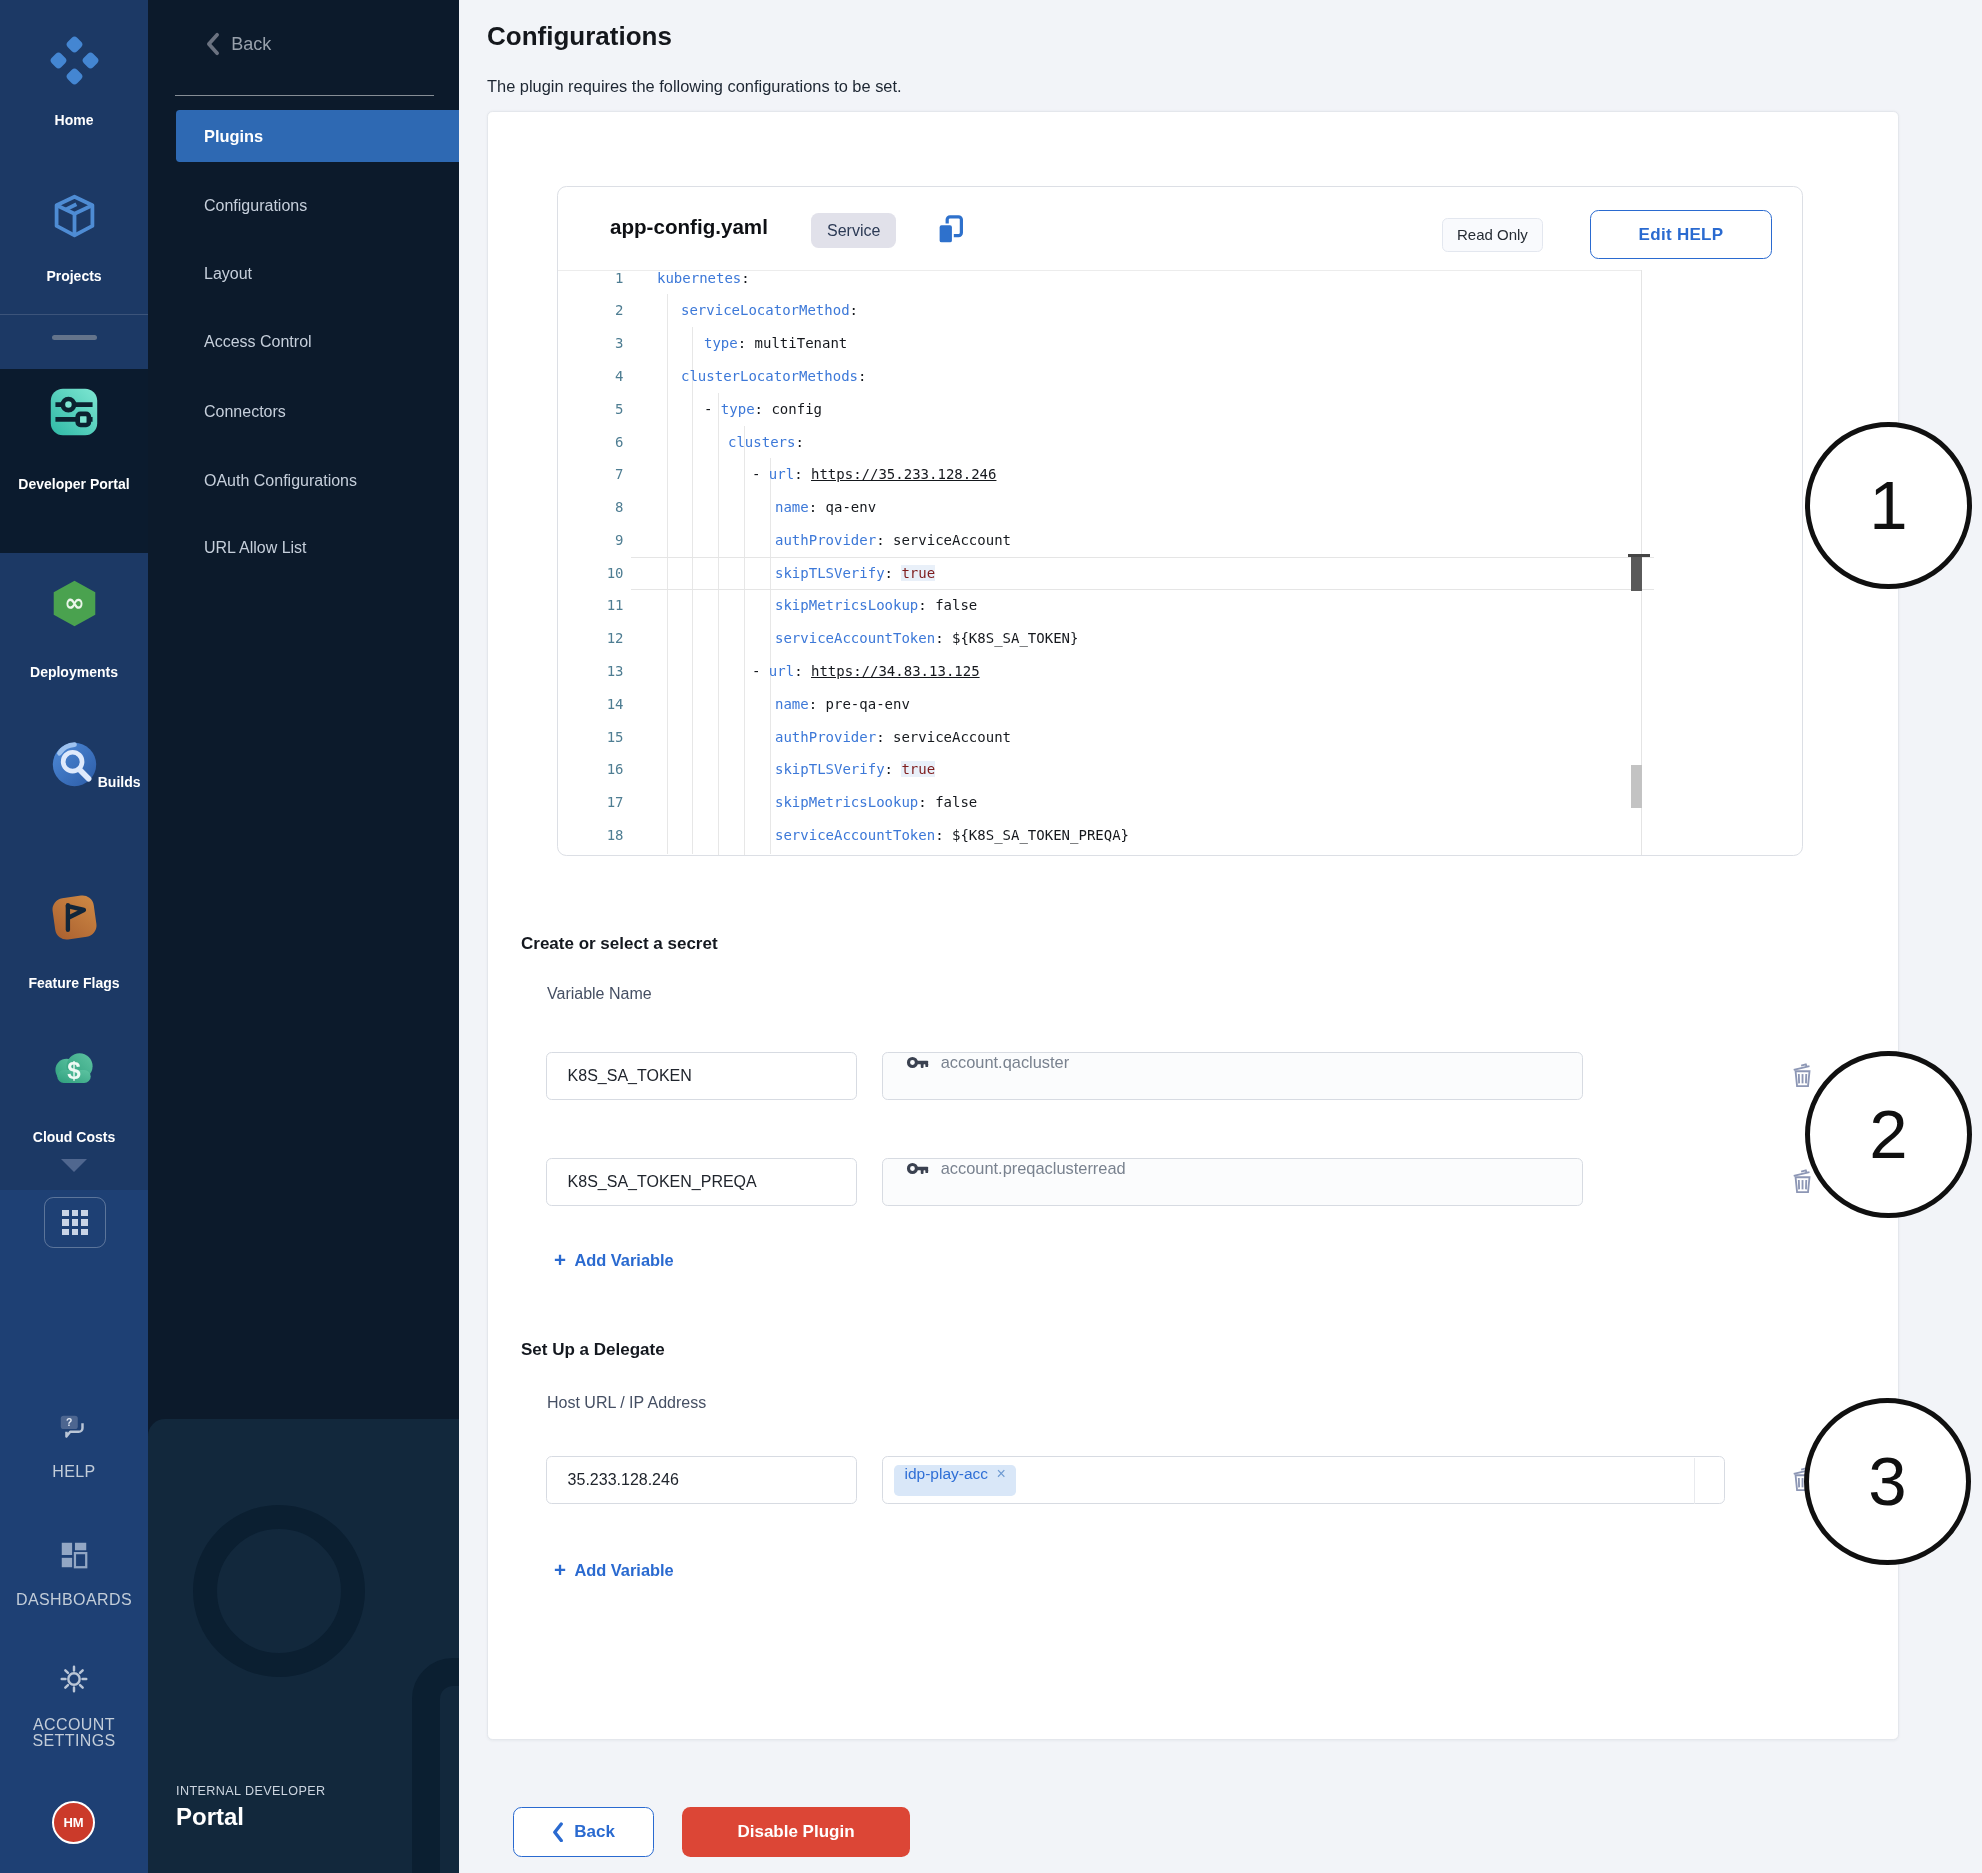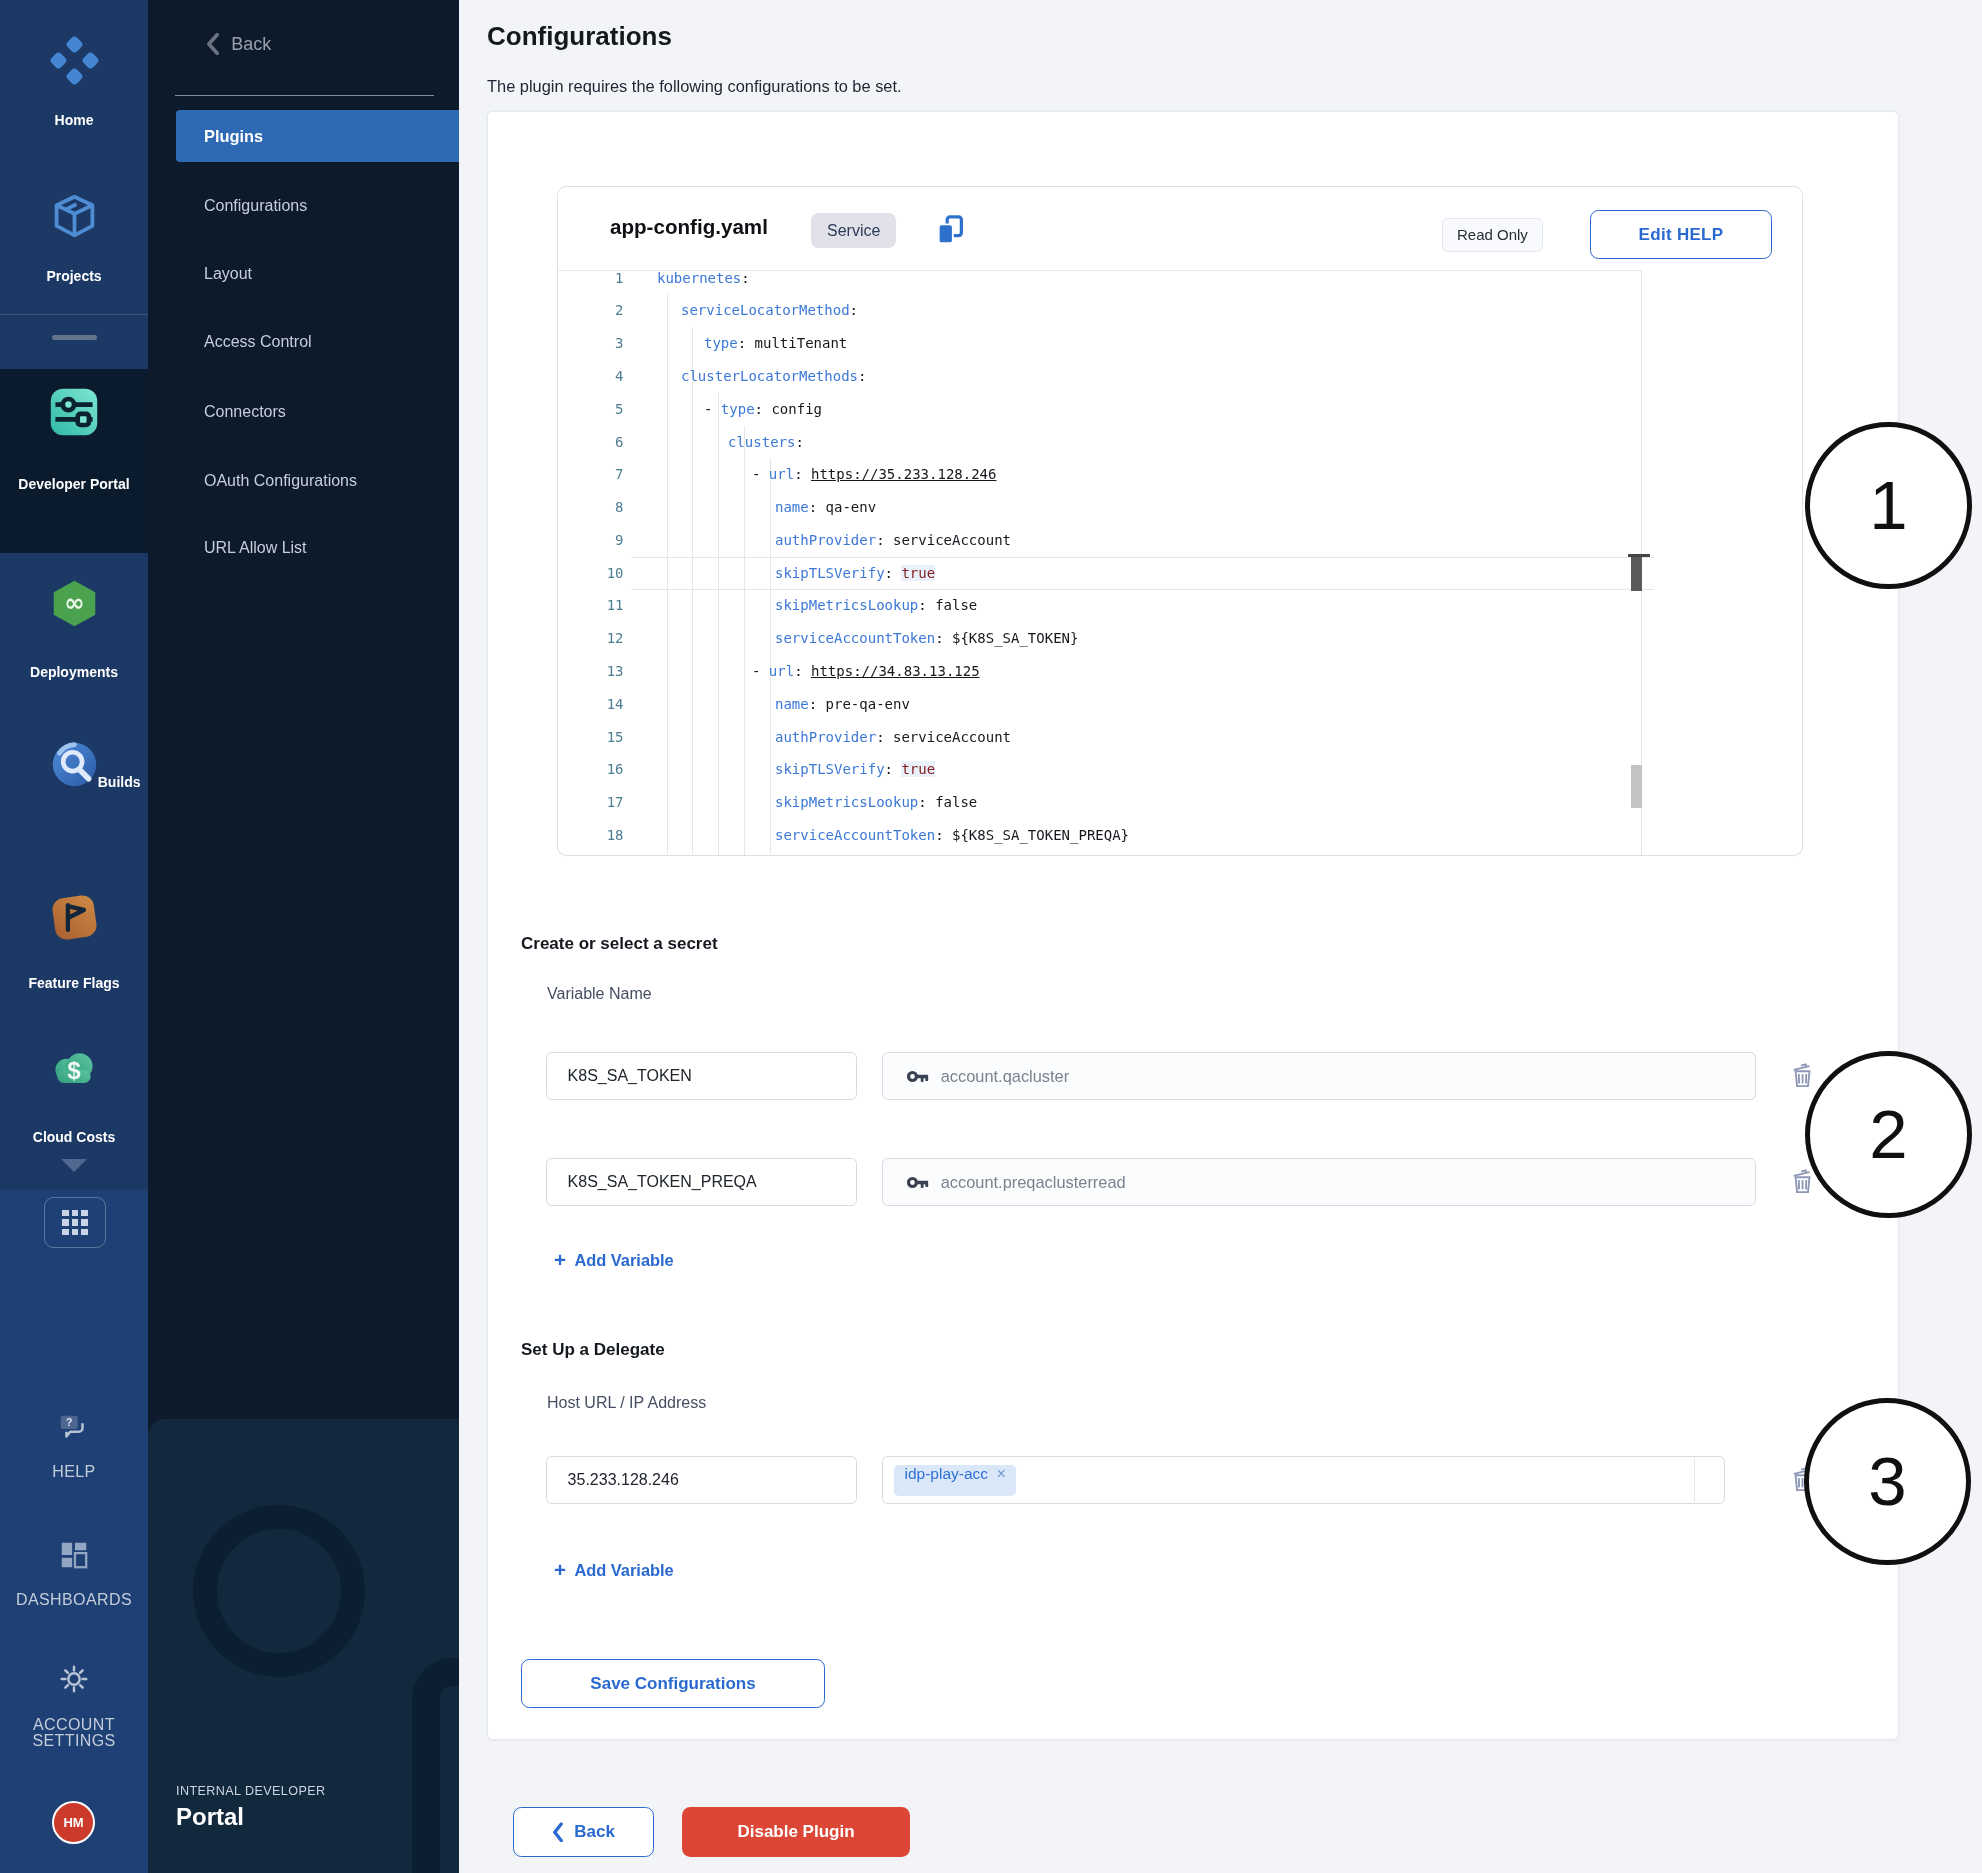"account.qacluster" .secret-box { align-items: center -> none; width: 874px -> 701px }
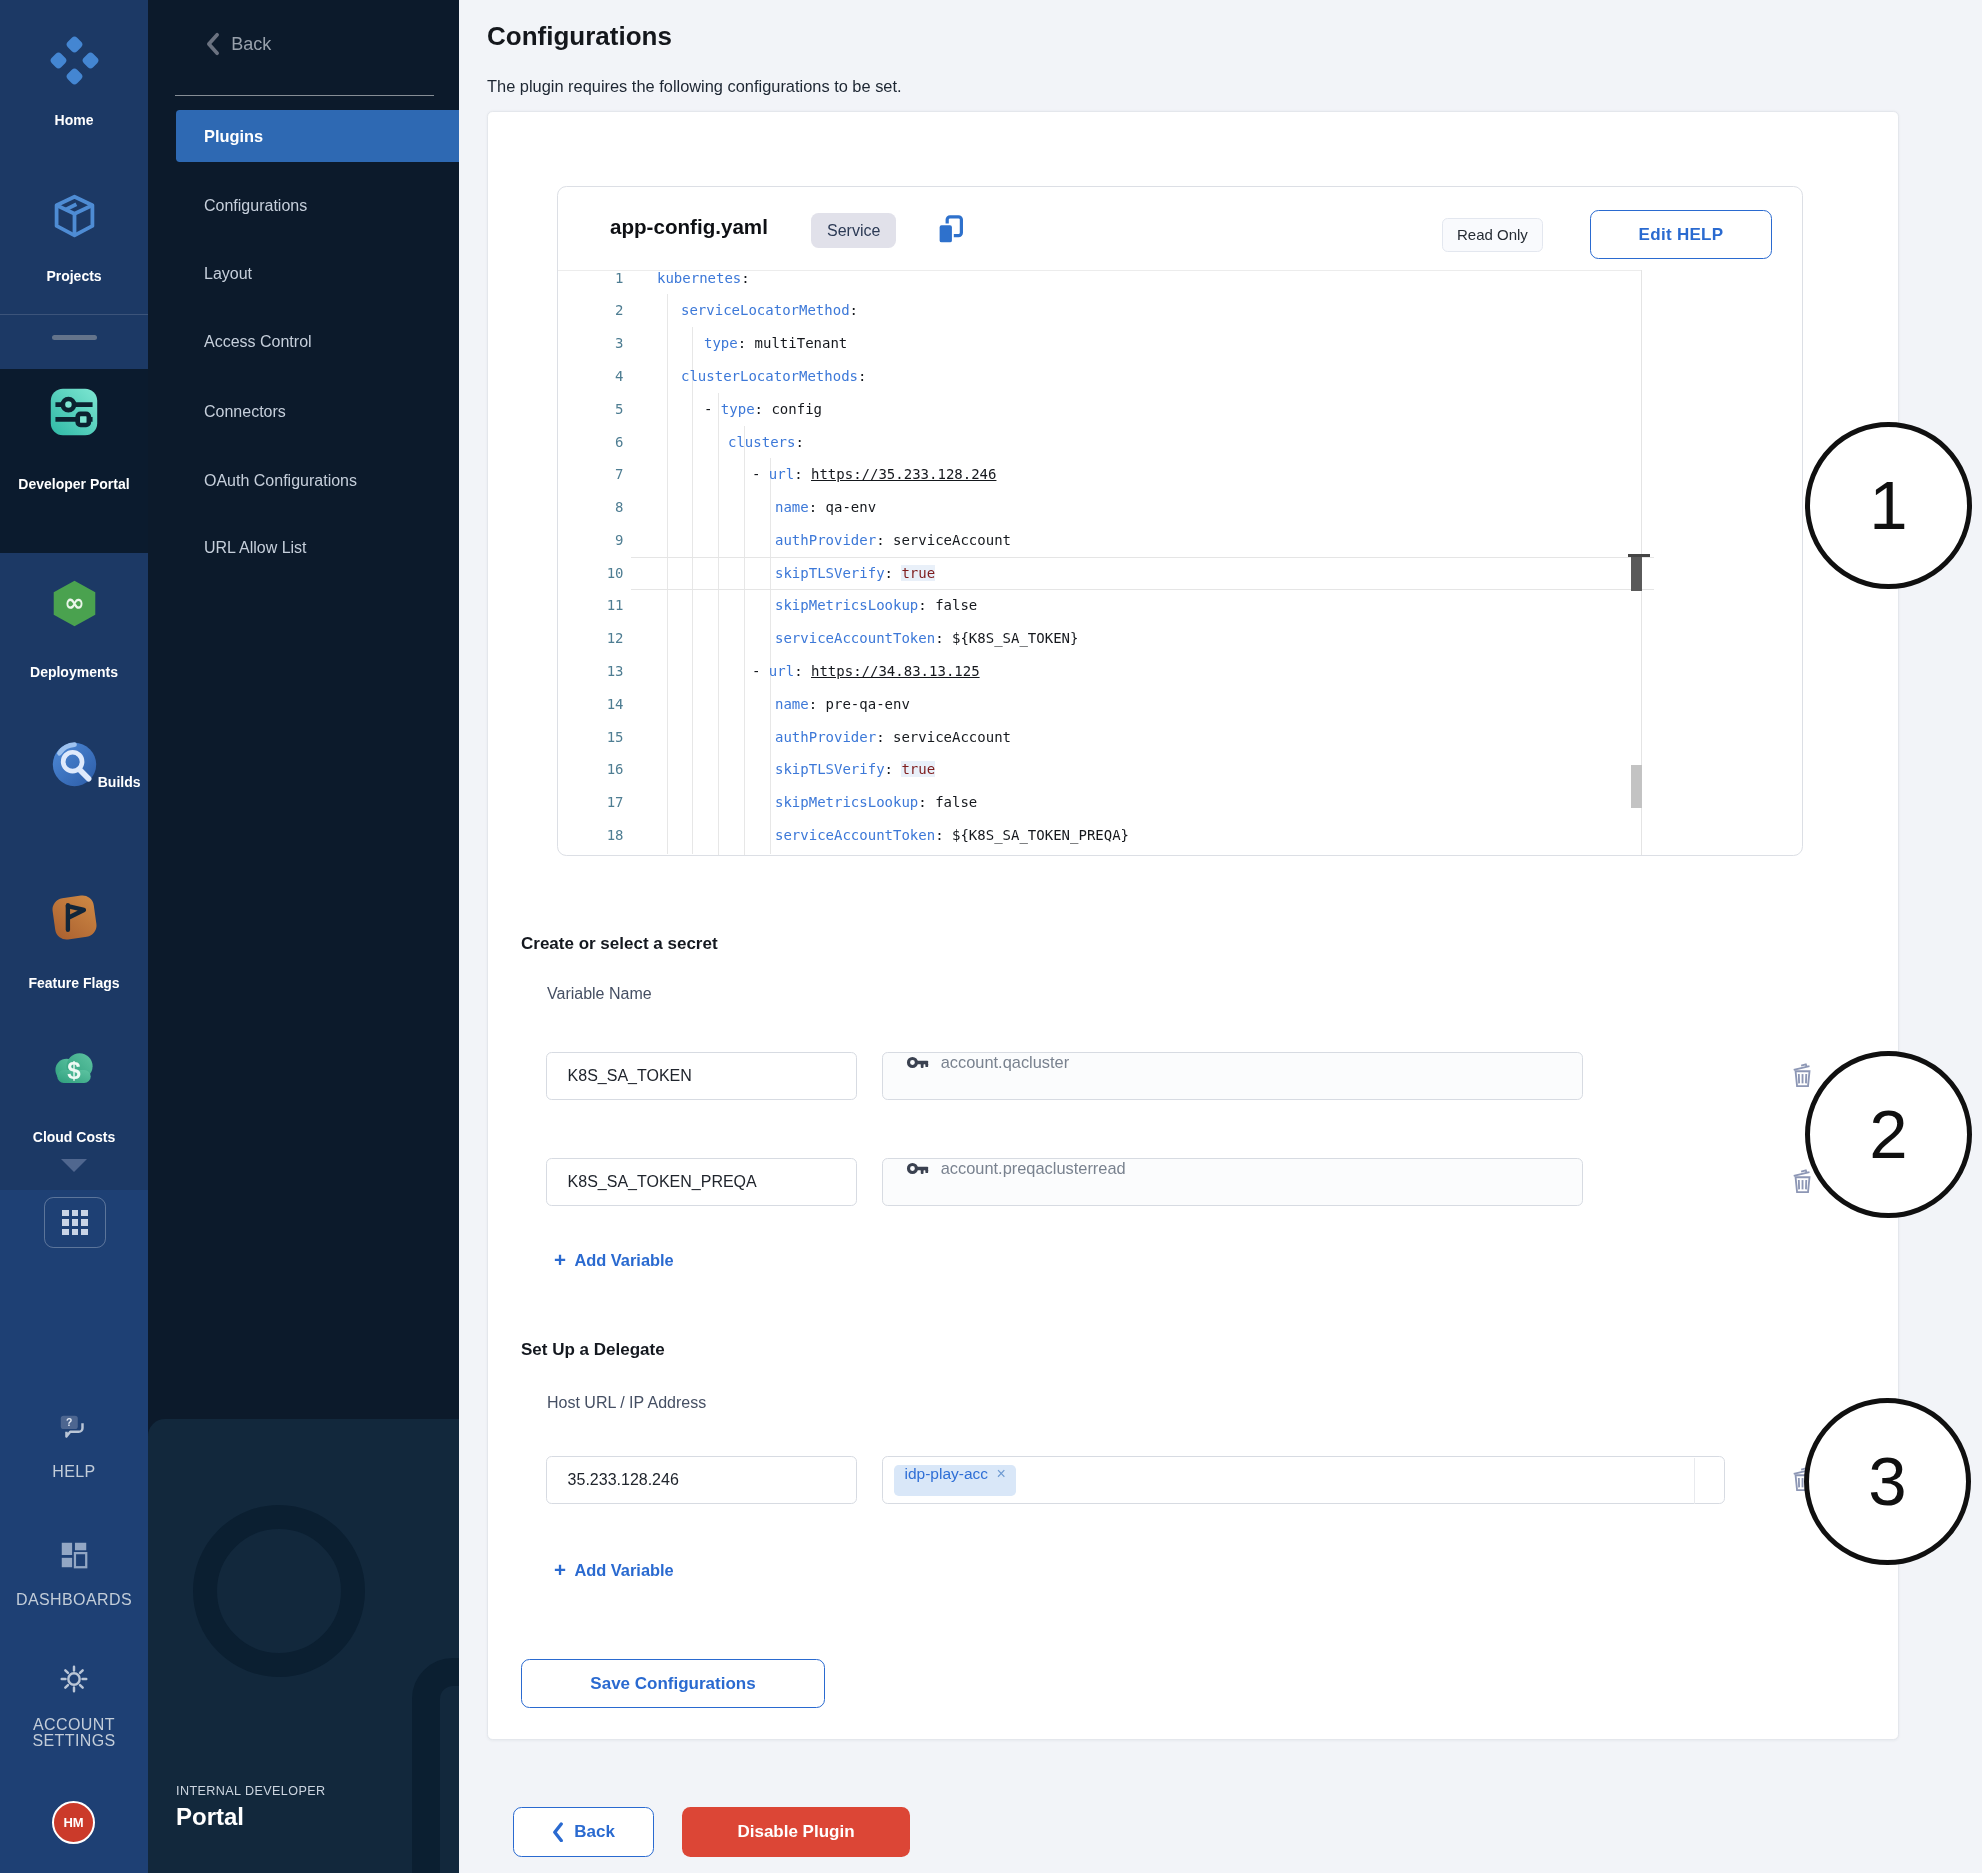"Save Configurations" button.save-btn { html: <button>Save Configurations</button> -> none }
